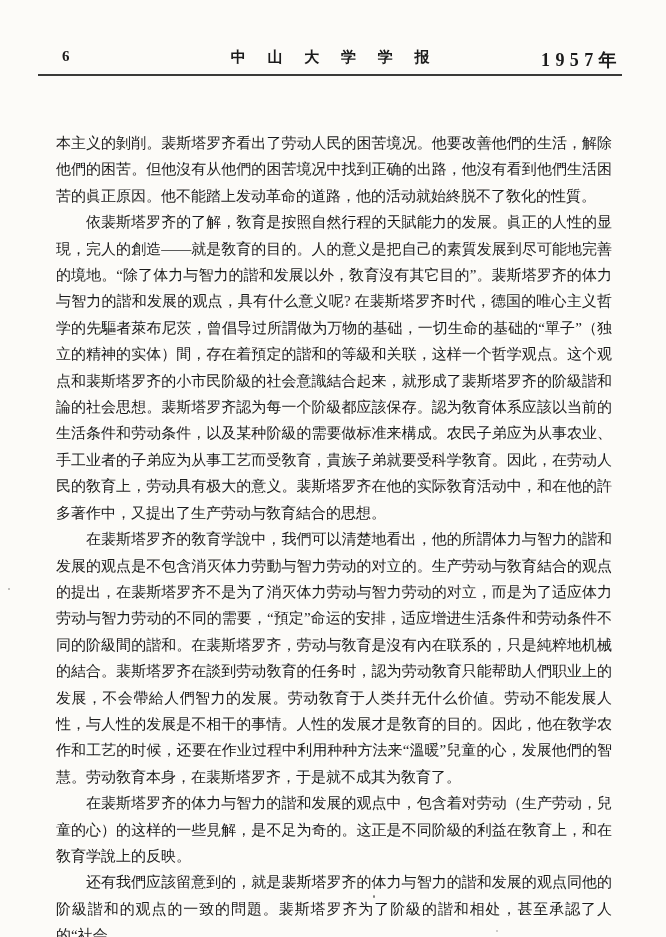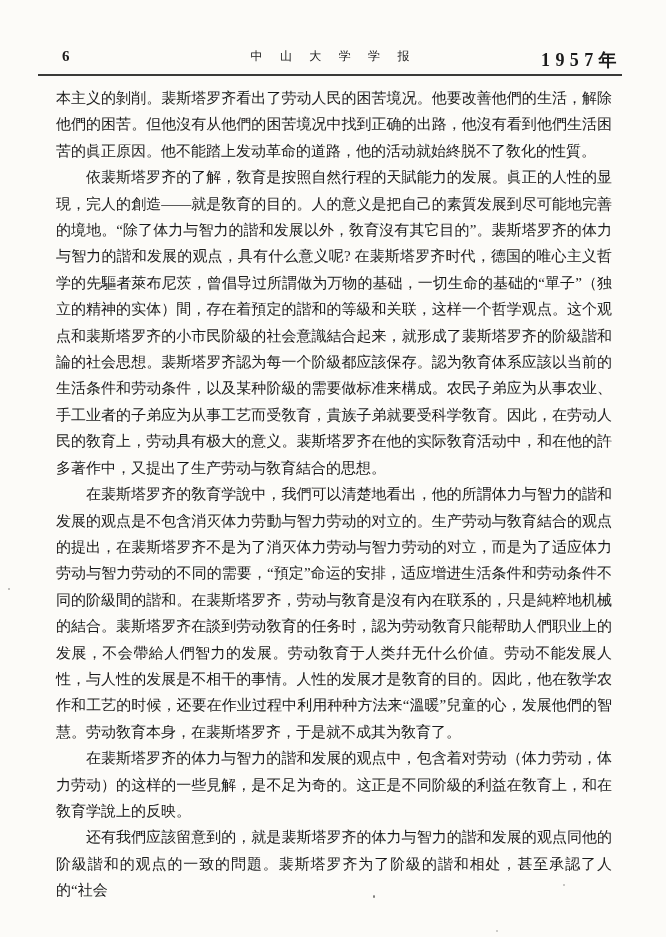"中山大学学报" .journal-title { font-size: 12px -> 15px; font-weight: normal -> bold }
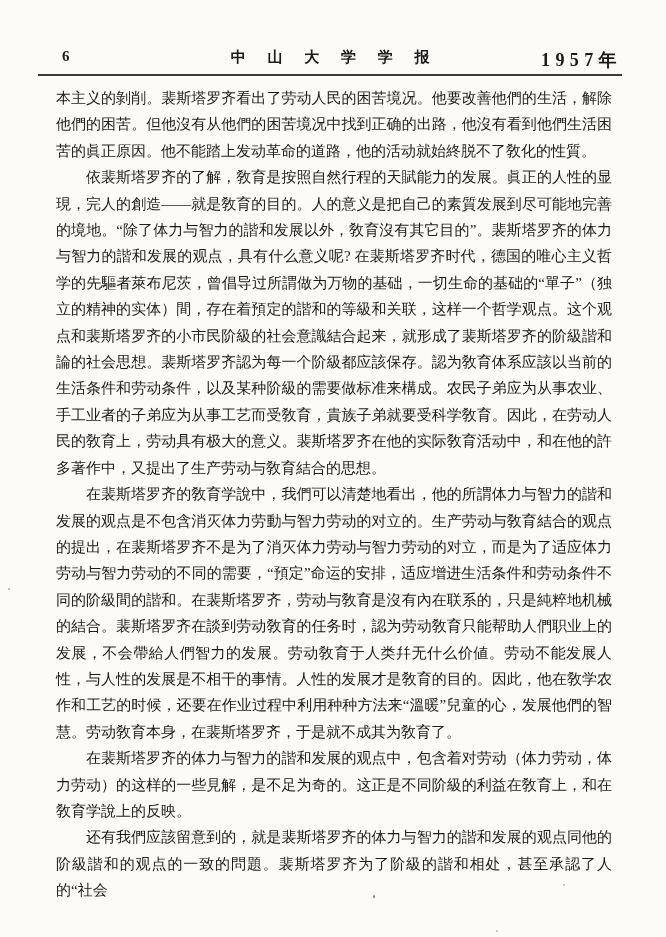"本主义的剝削。裴斯塔罗齐看出了劳动人民的困苦境况。他要改善他們的生活，解除他們的" .page-body p.noindent { margin-top: none -> 45px }
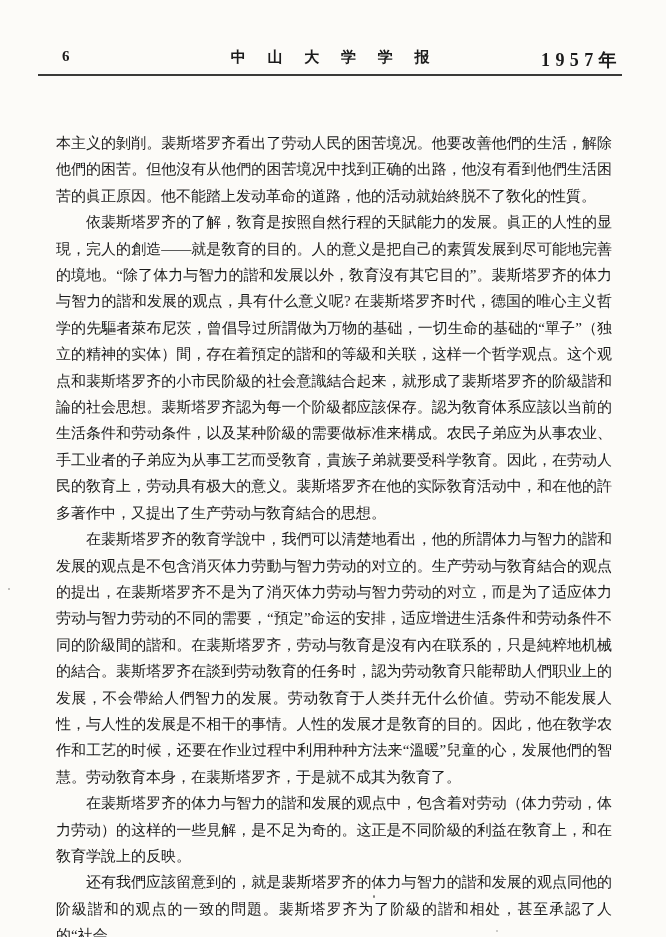"在裴斯塔罗齐的体力与智力的諧和发展的观点中，包含着对劳动（体力劳动，体力劳动）的" p { text: 体力劳动，体力劳动 -> 生产劳动，兒童的心 }
